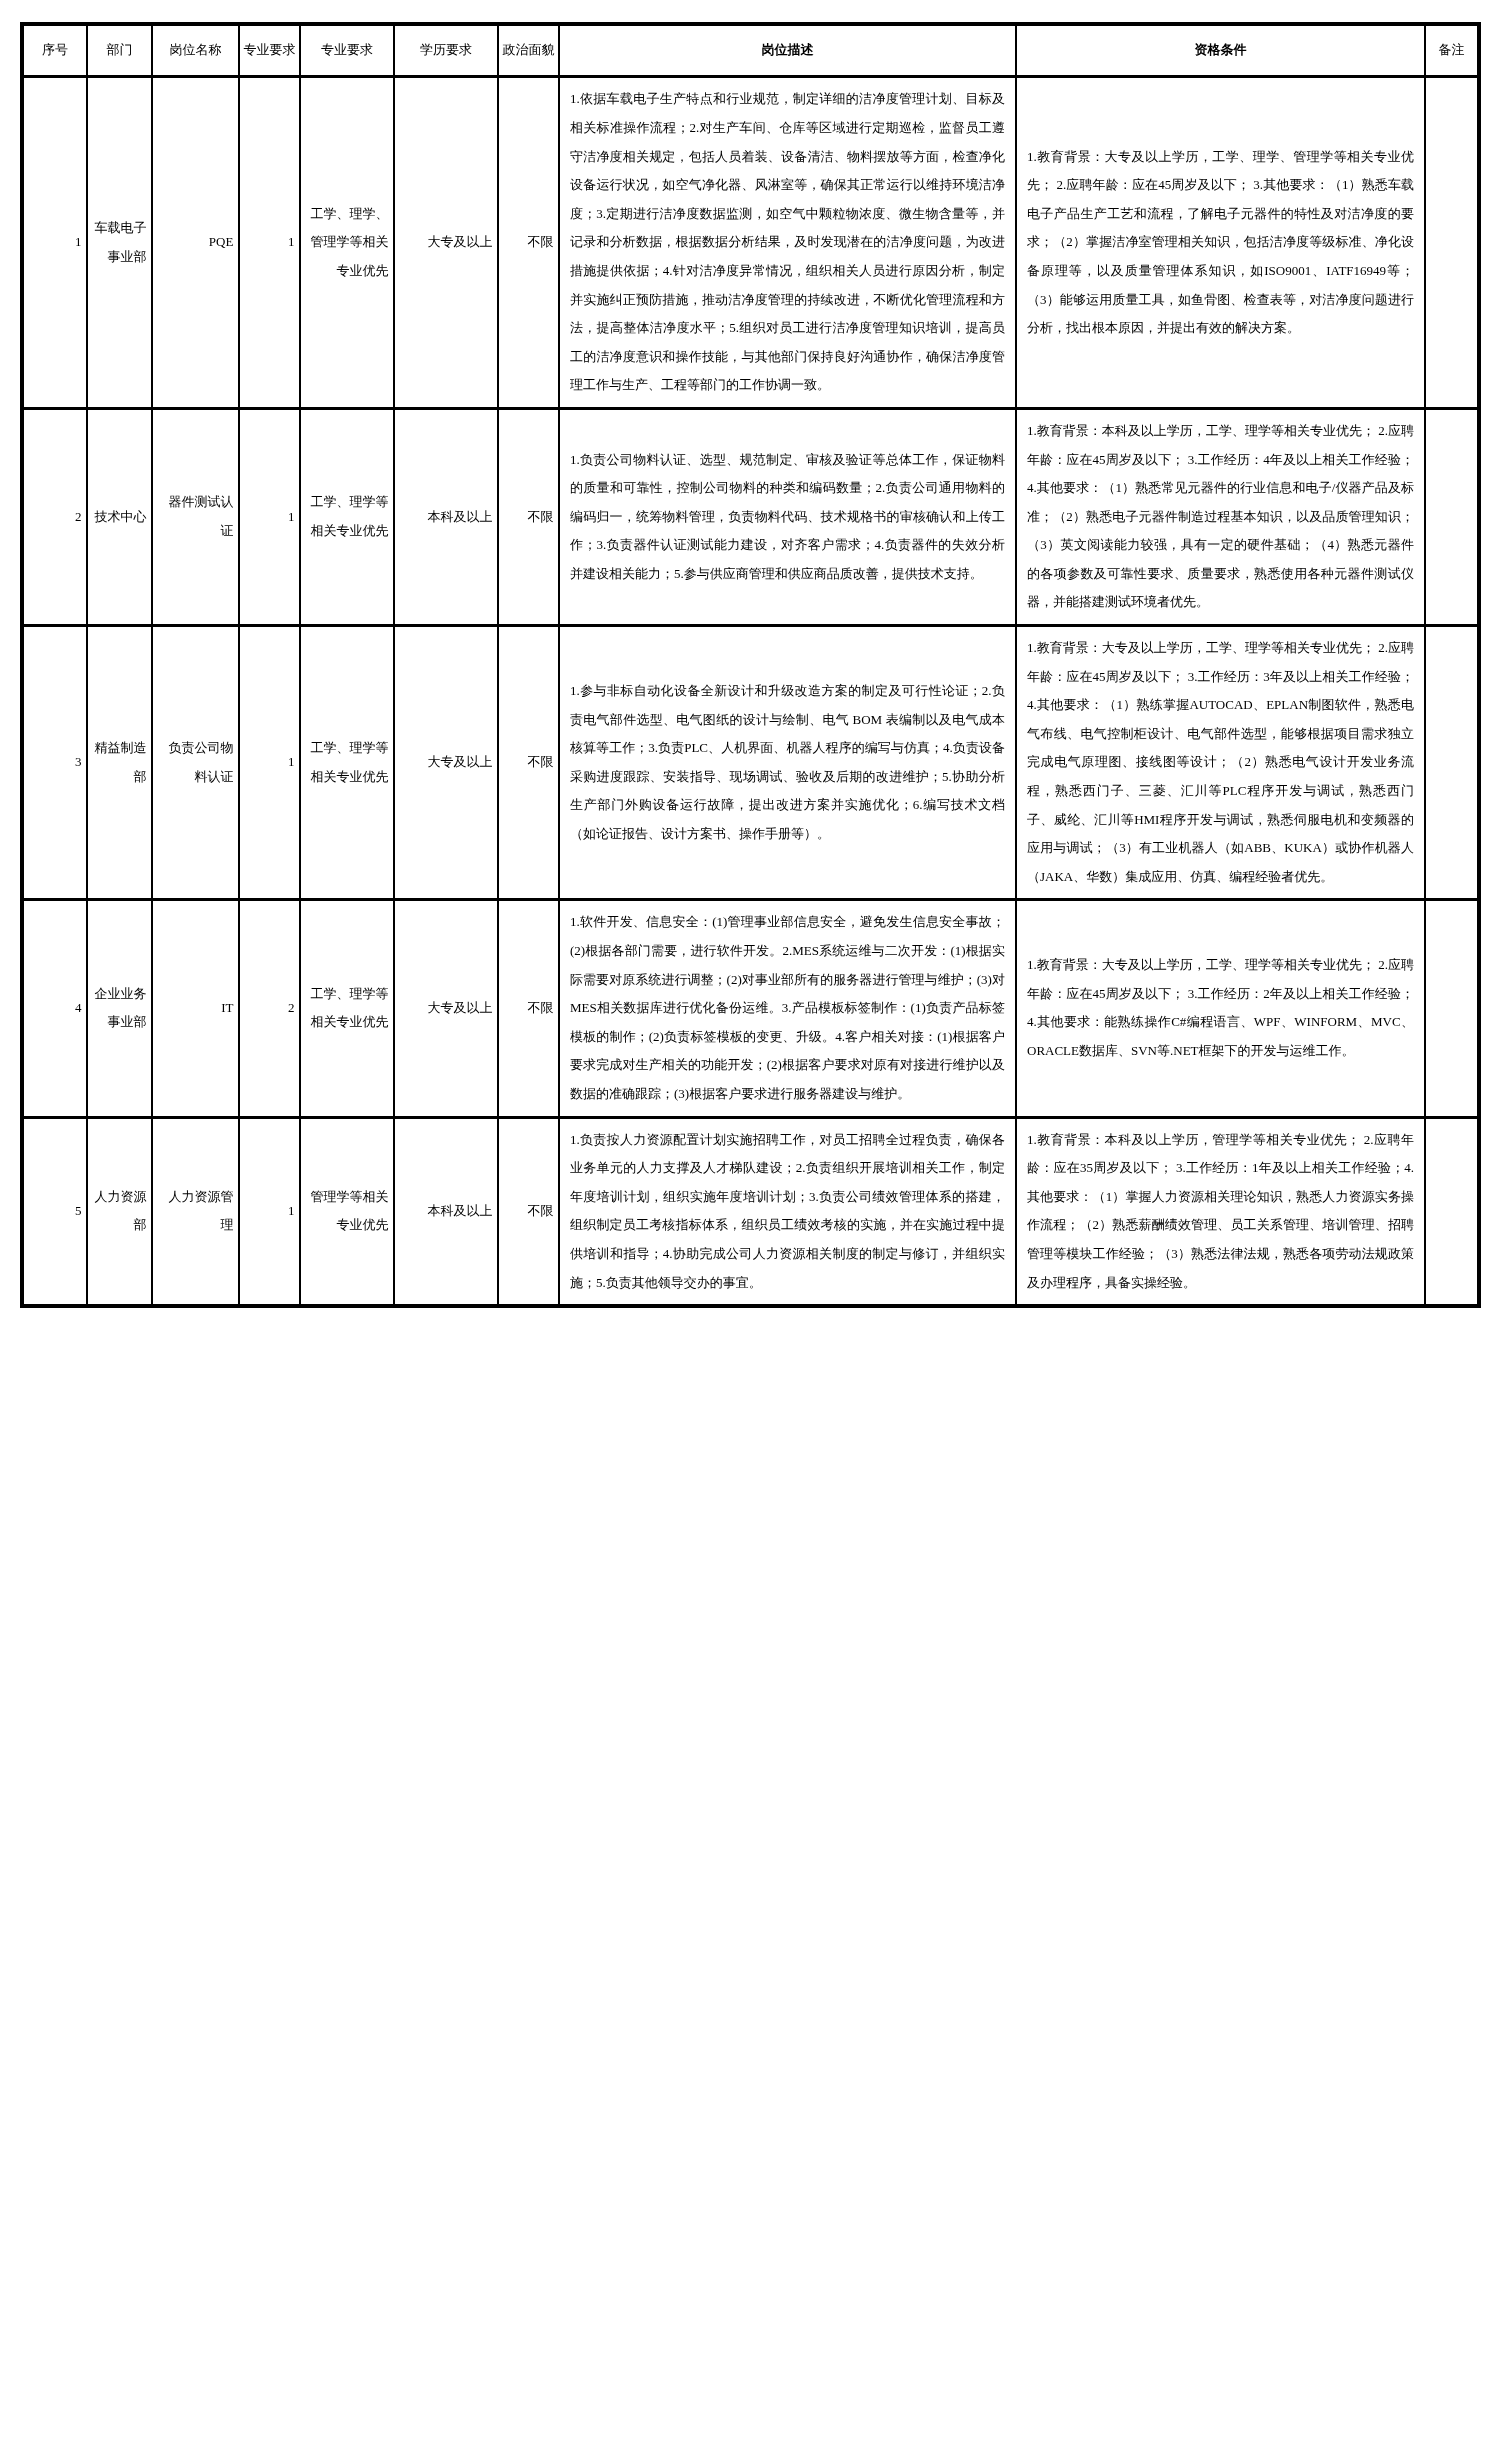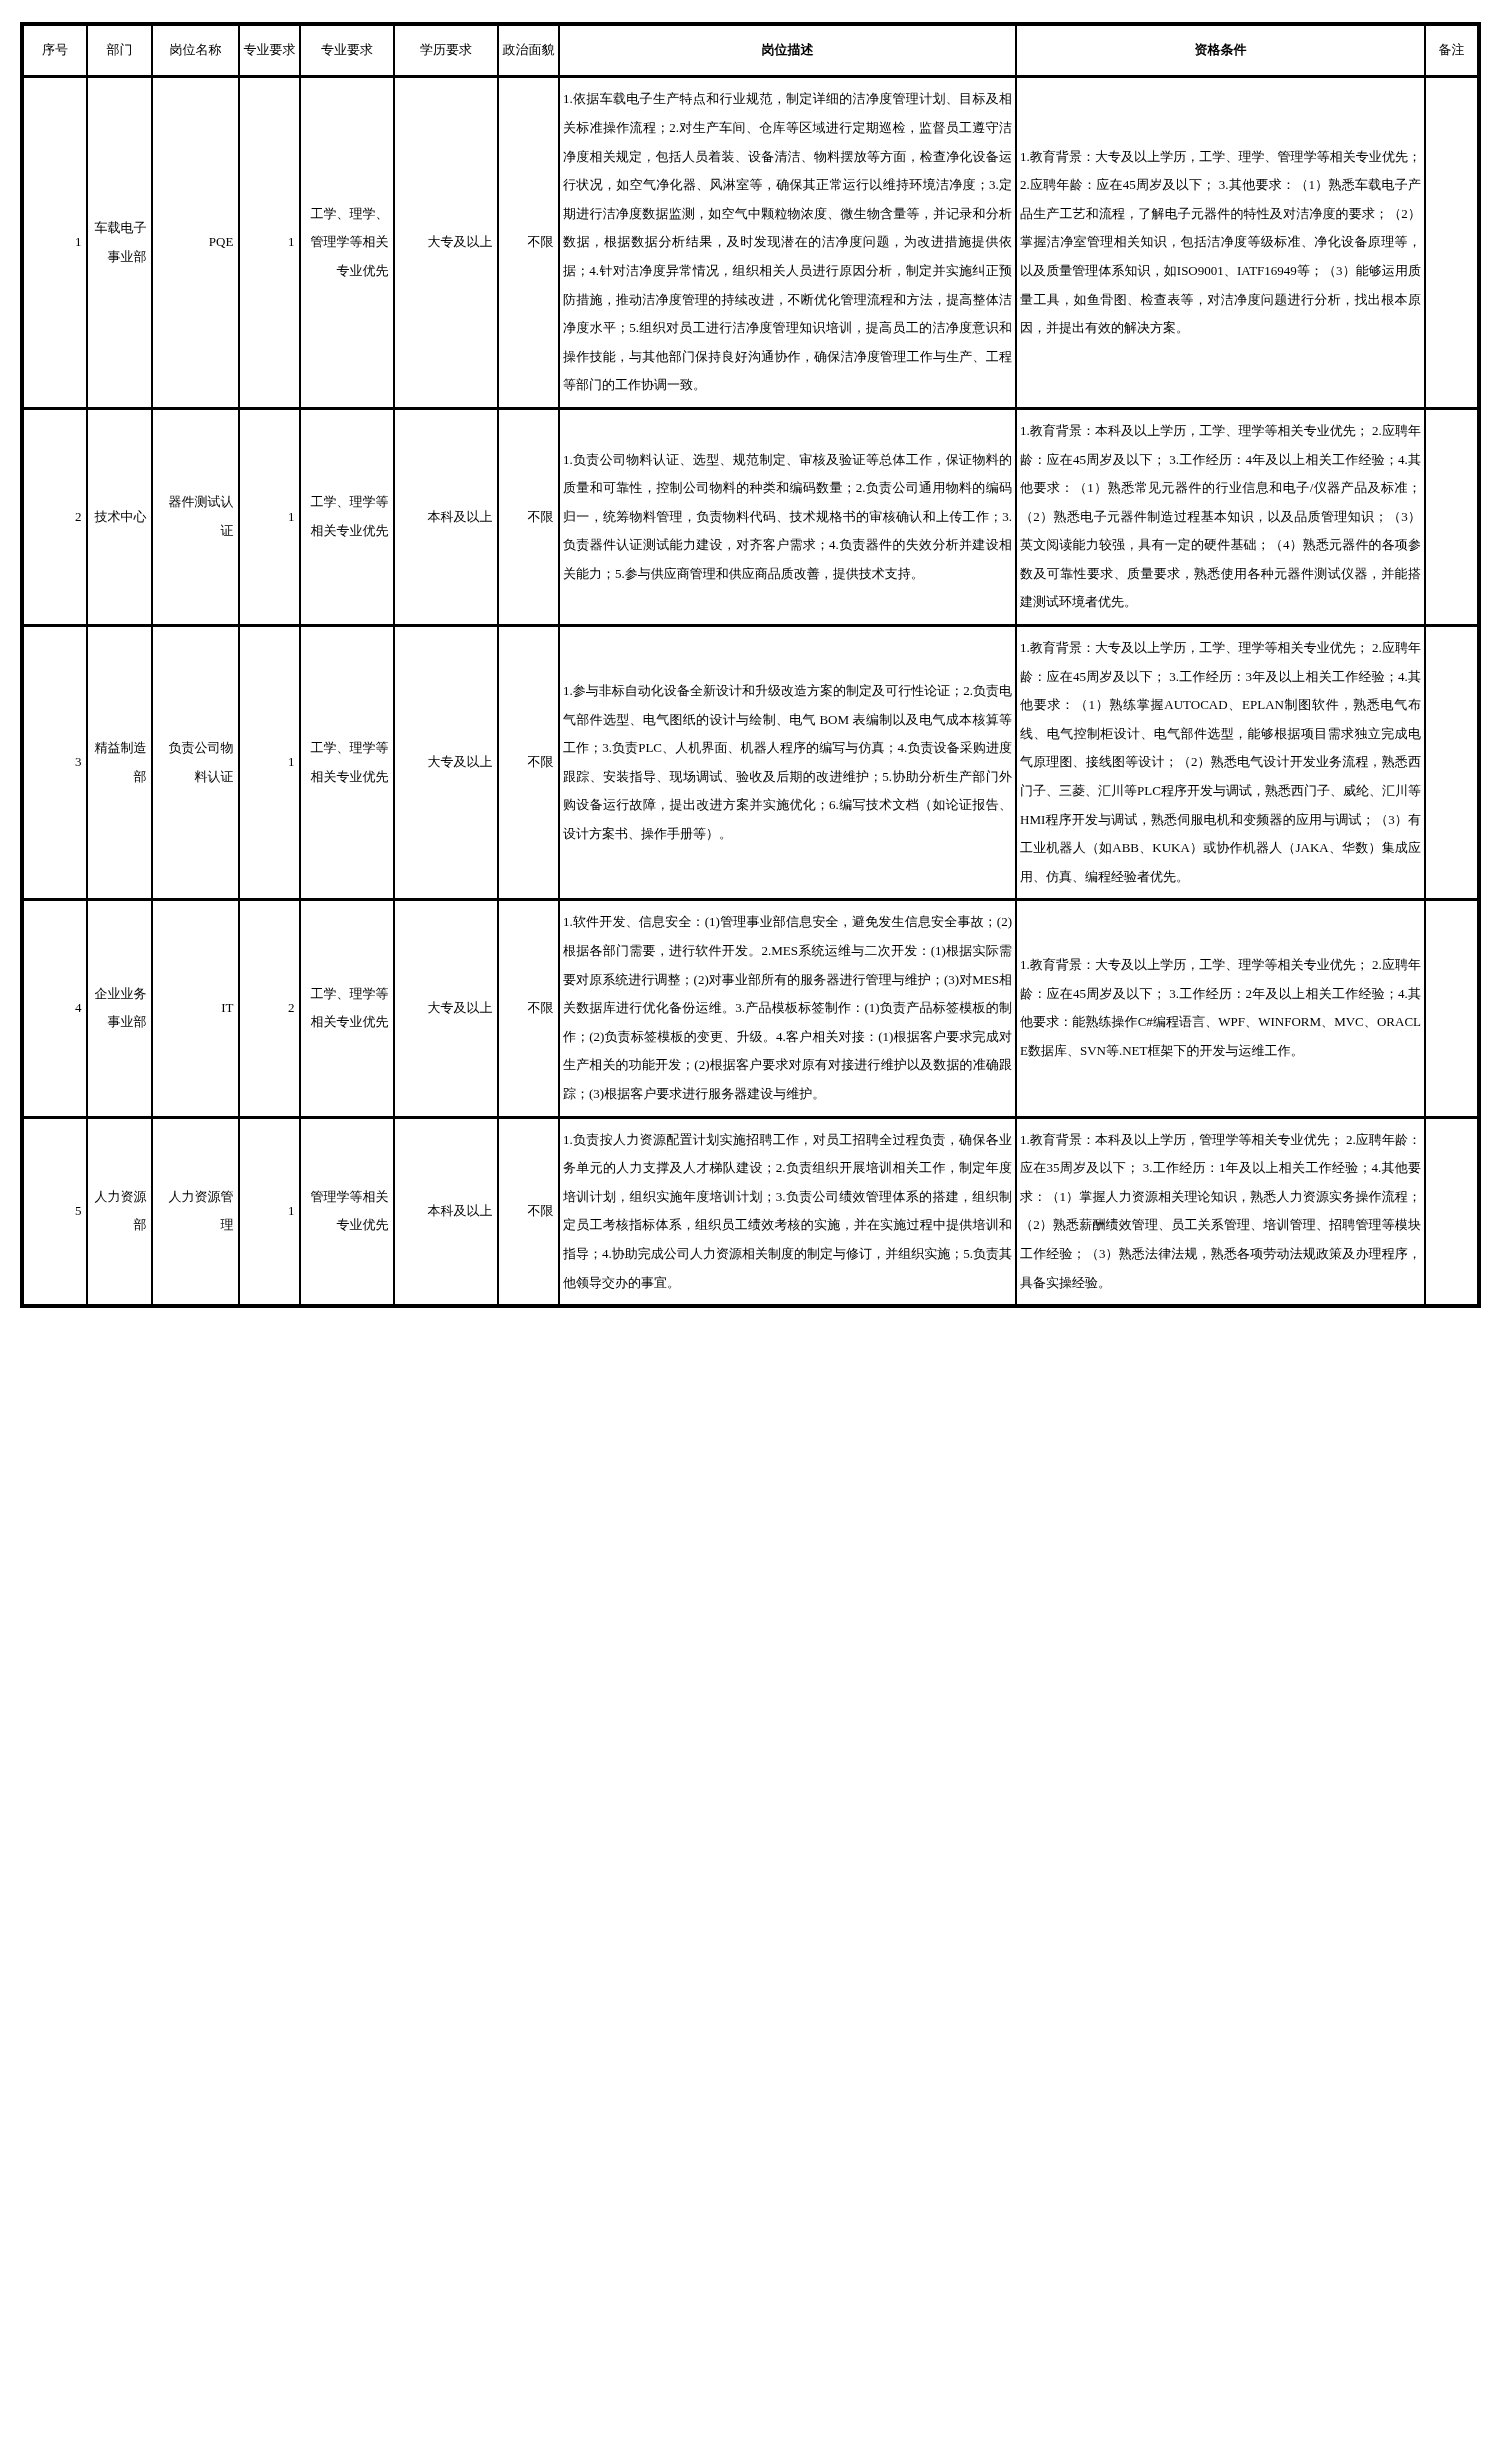"1.依据车载电子生产特点和行业规范，制定详细的洁净度管理计划、目标及相关标准操作" .cell-long { padding: 7px 3px -> 7px 10px }
